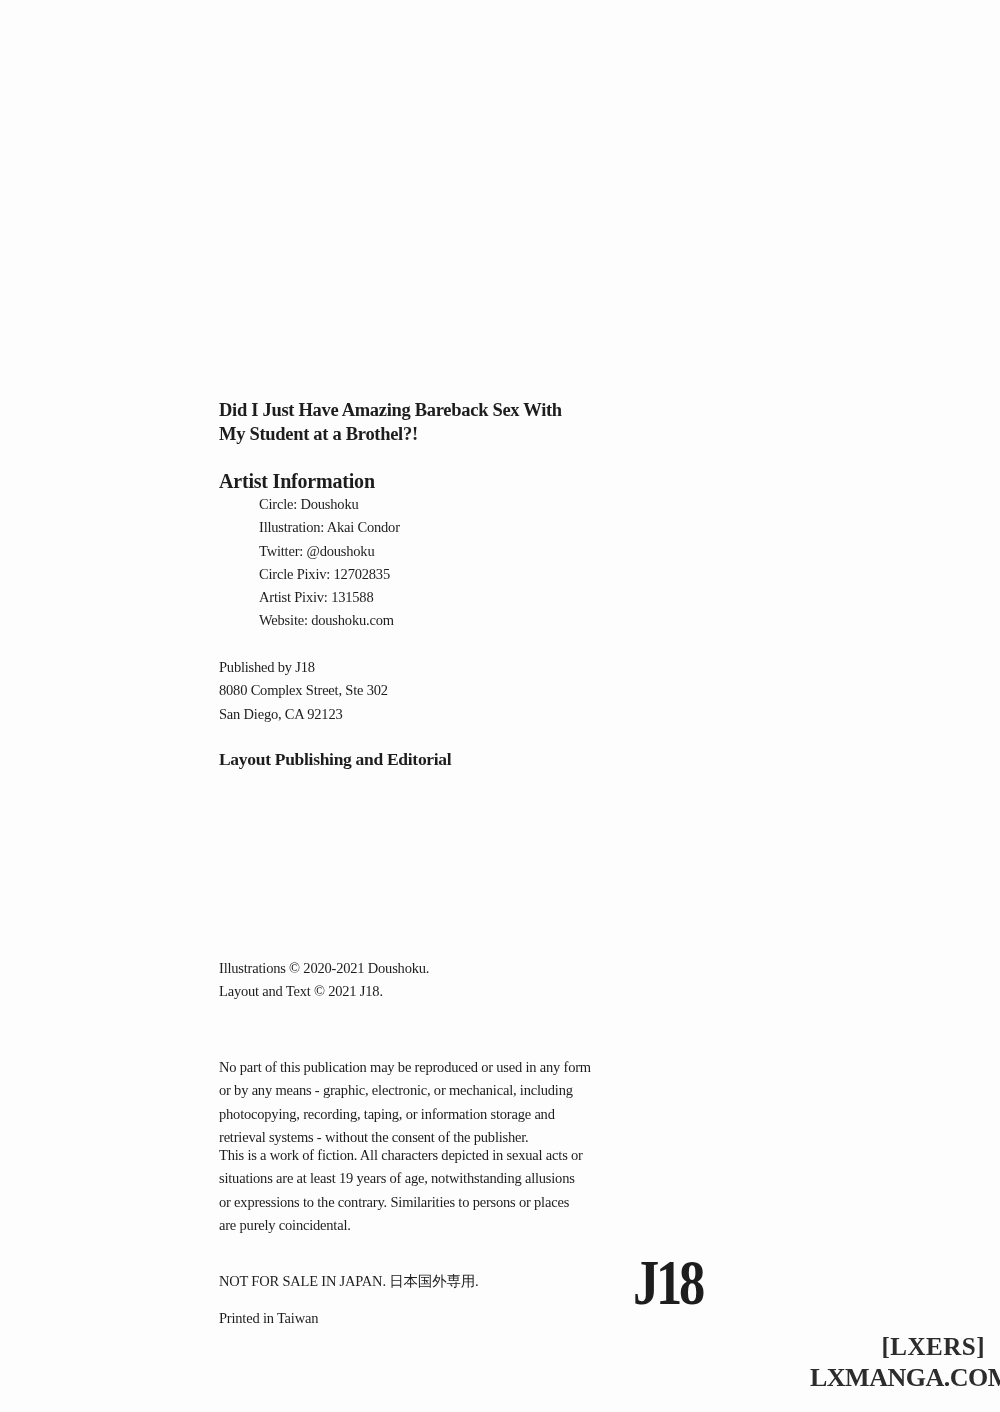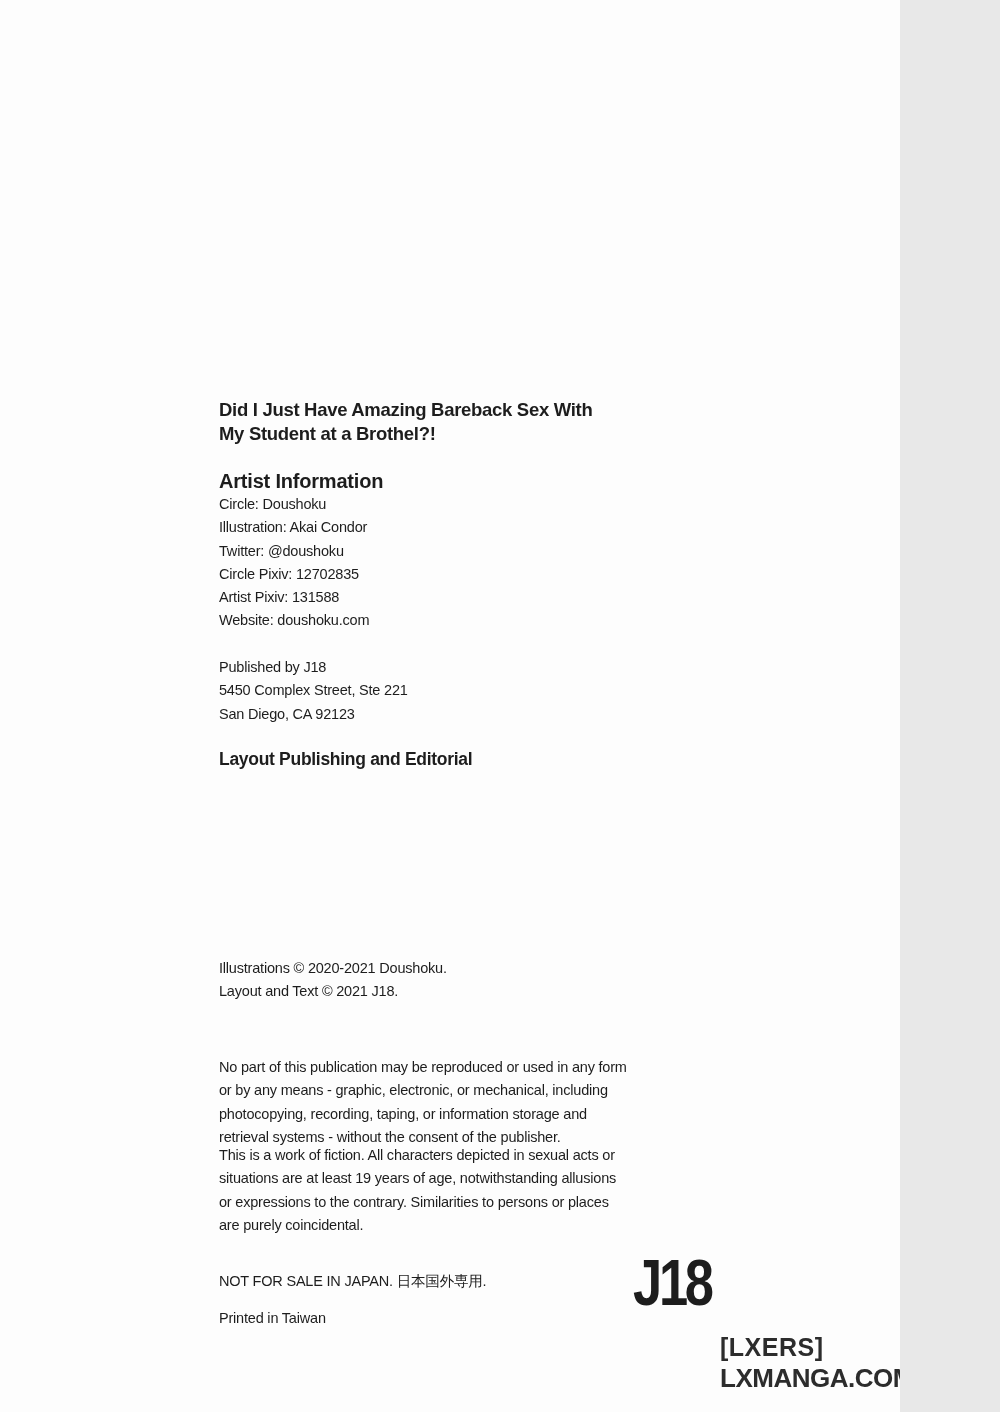"Did I Just Have Amazing" .page { font-family: Liberation Sans, sans-serif -> Liberation Serif, serif; width: 900px -> 1000px }
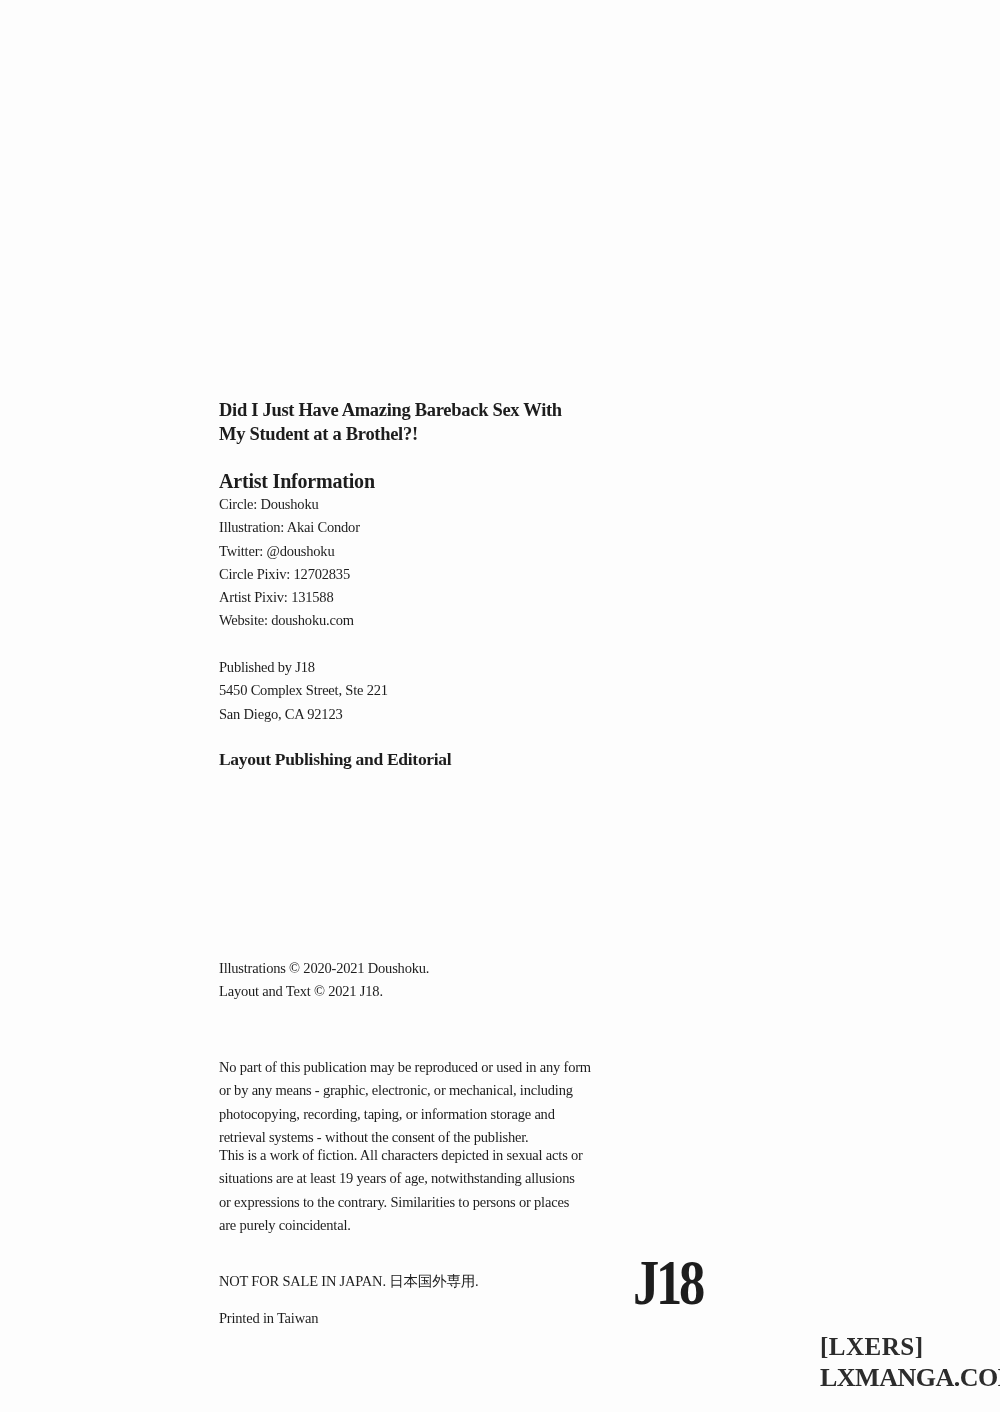"Circle: Doushoku" .artist-lines { margin-left: none -> 40px }
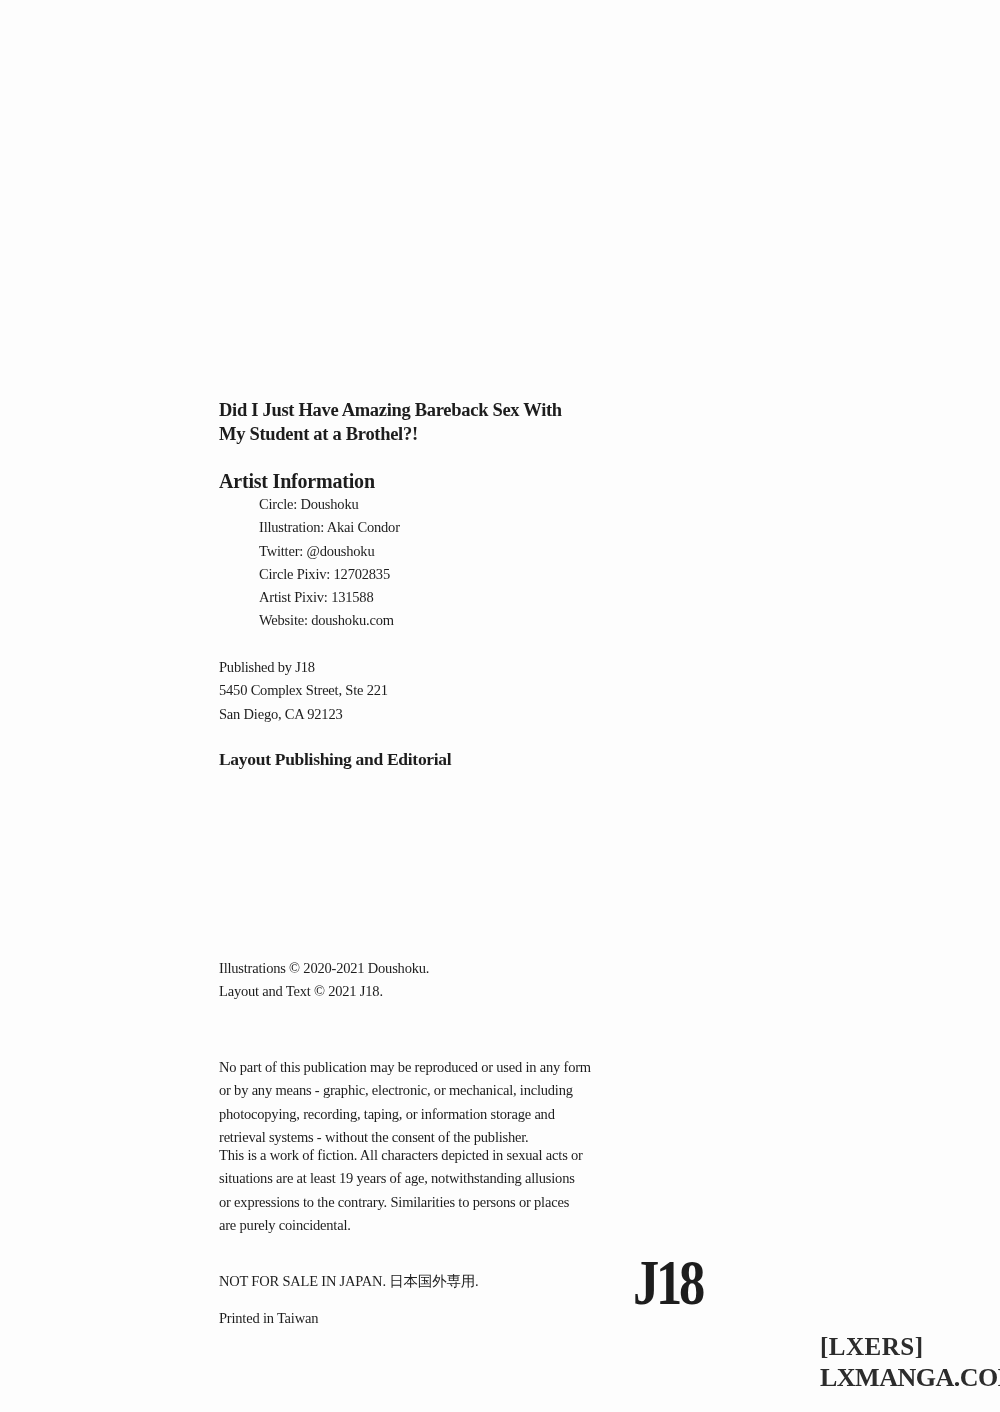"Published by J18" div.body { text: 5450 Complex Street, Ste 221 -> 8080 Complex Street, Ste 302 }
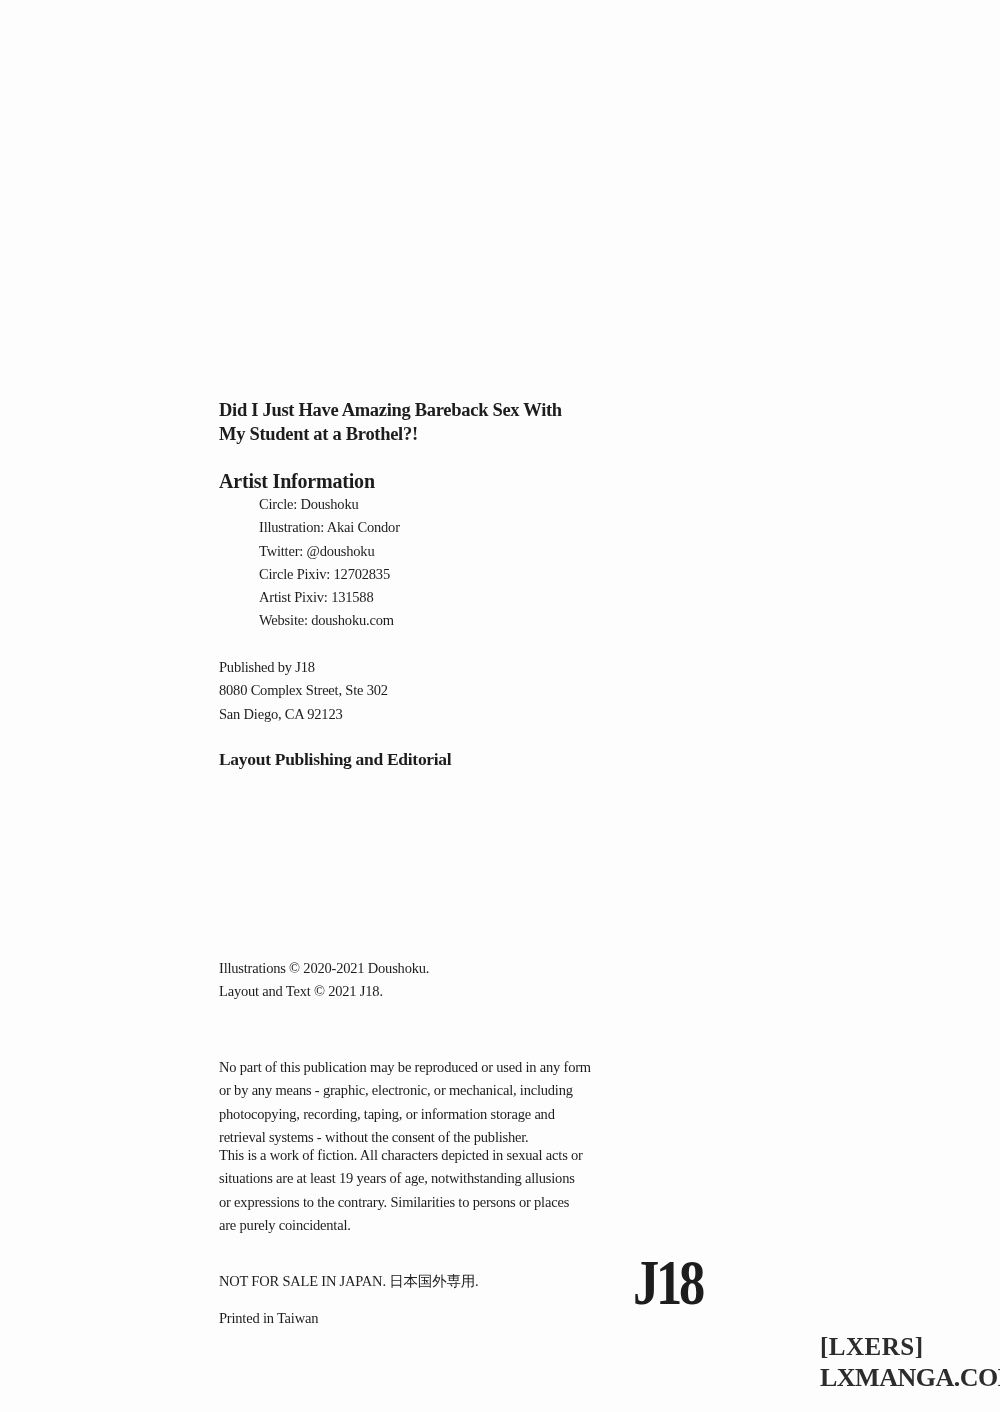"[LXERS]" .watermark { right: 5px -> 15px; text-align: left -> right }
